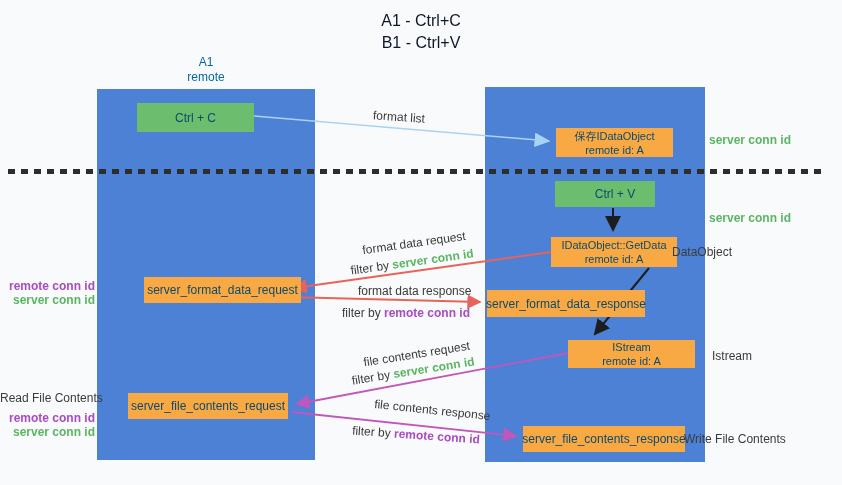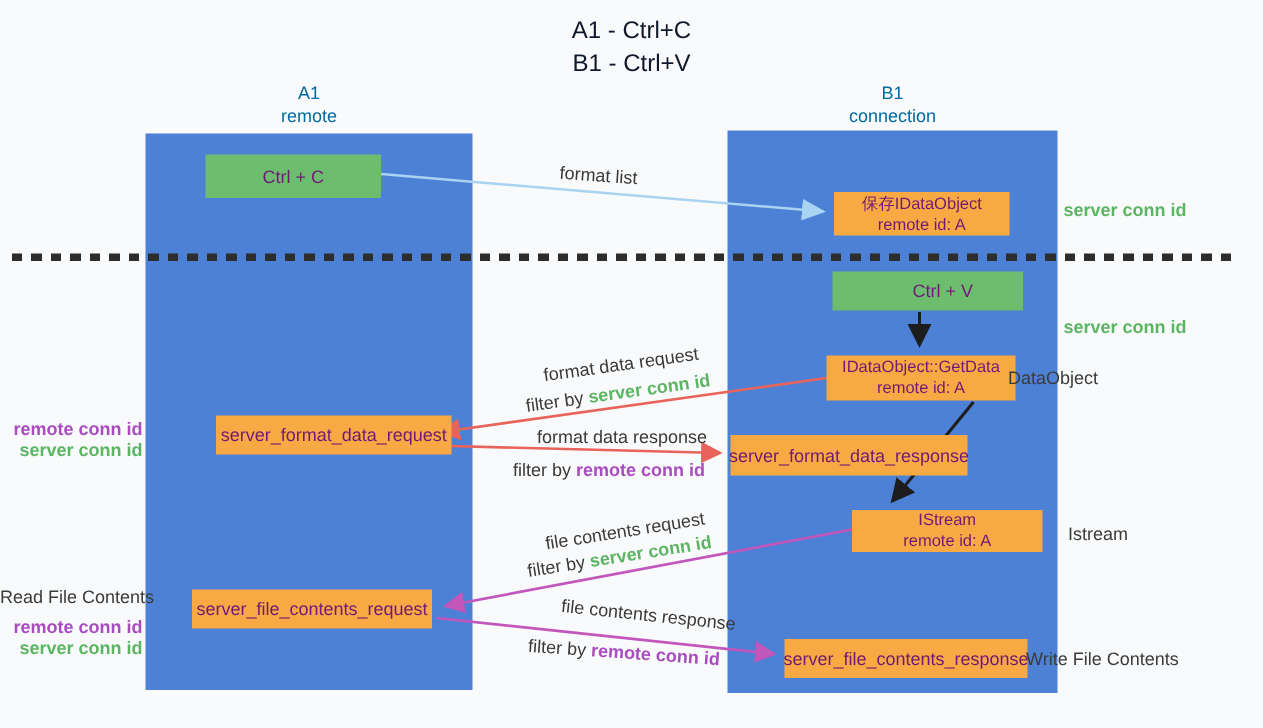"B1" div.abs { html: <div> <div>B1</div> <div>connection</div> </div> -> none }
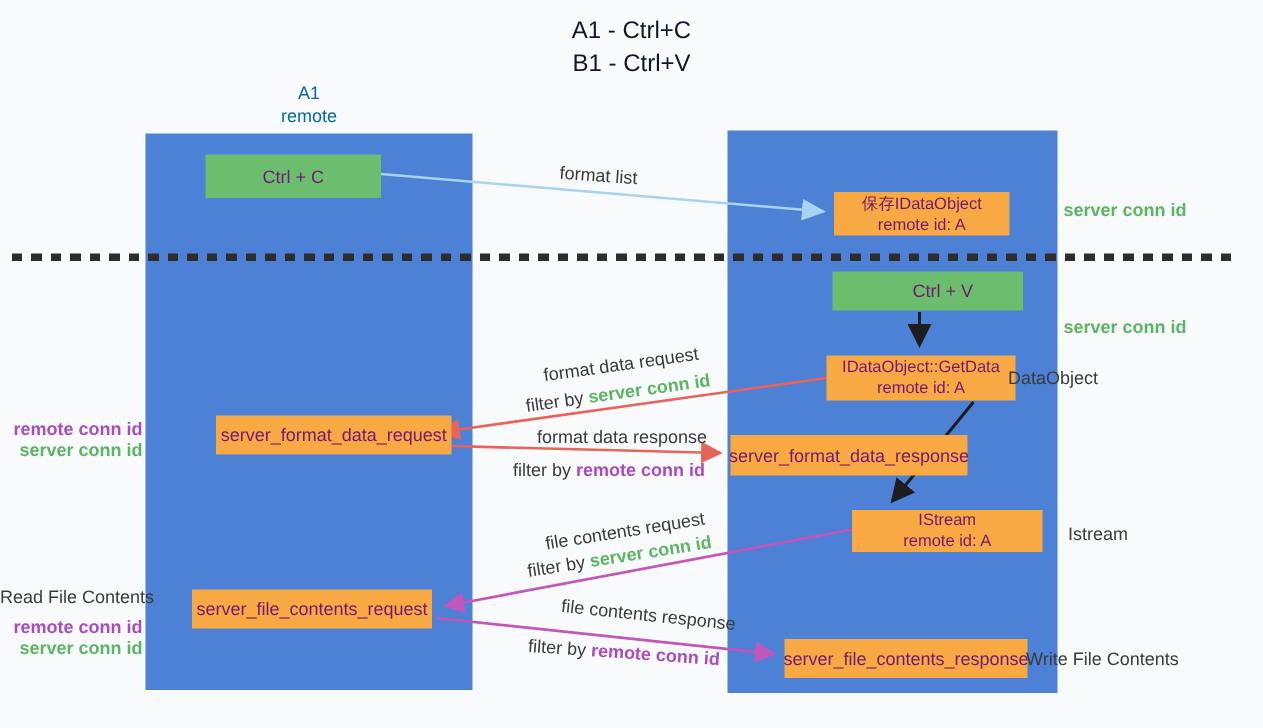"Ctrl + C" .node { color: #701a75 -> #0c4a6e }
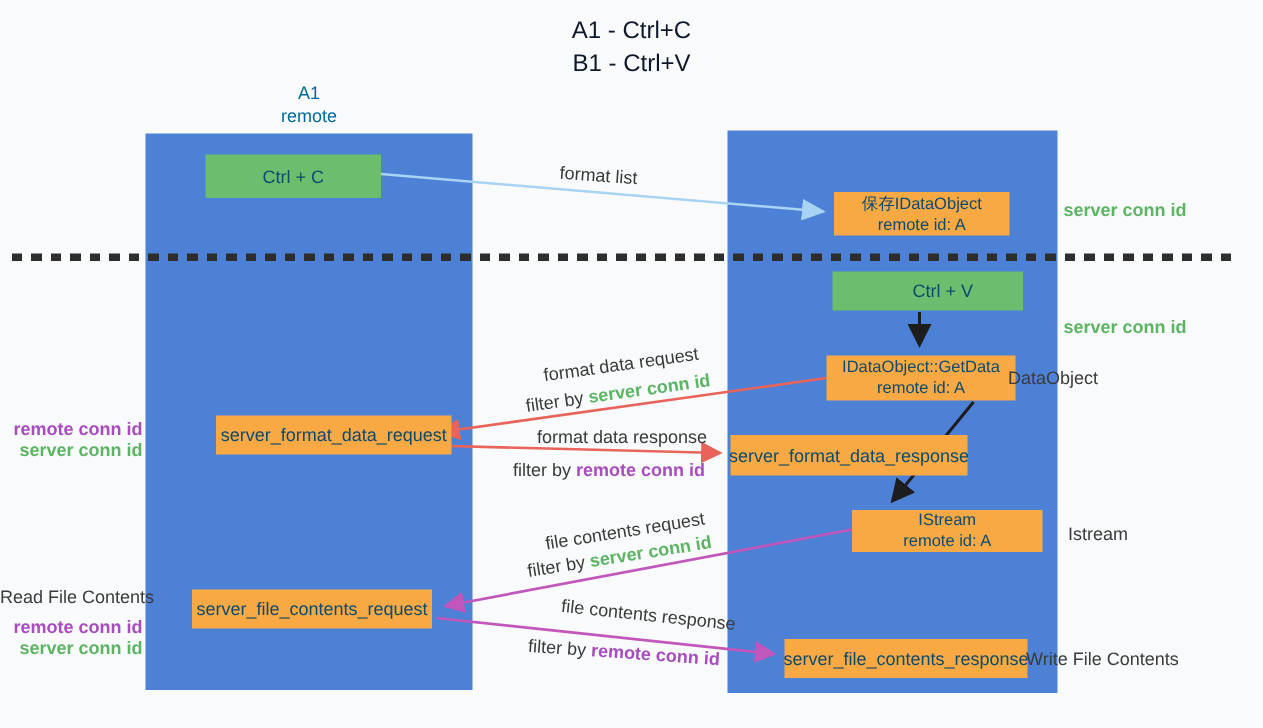"Ctrl + V" div.abs { width: 127px -> 100px }
